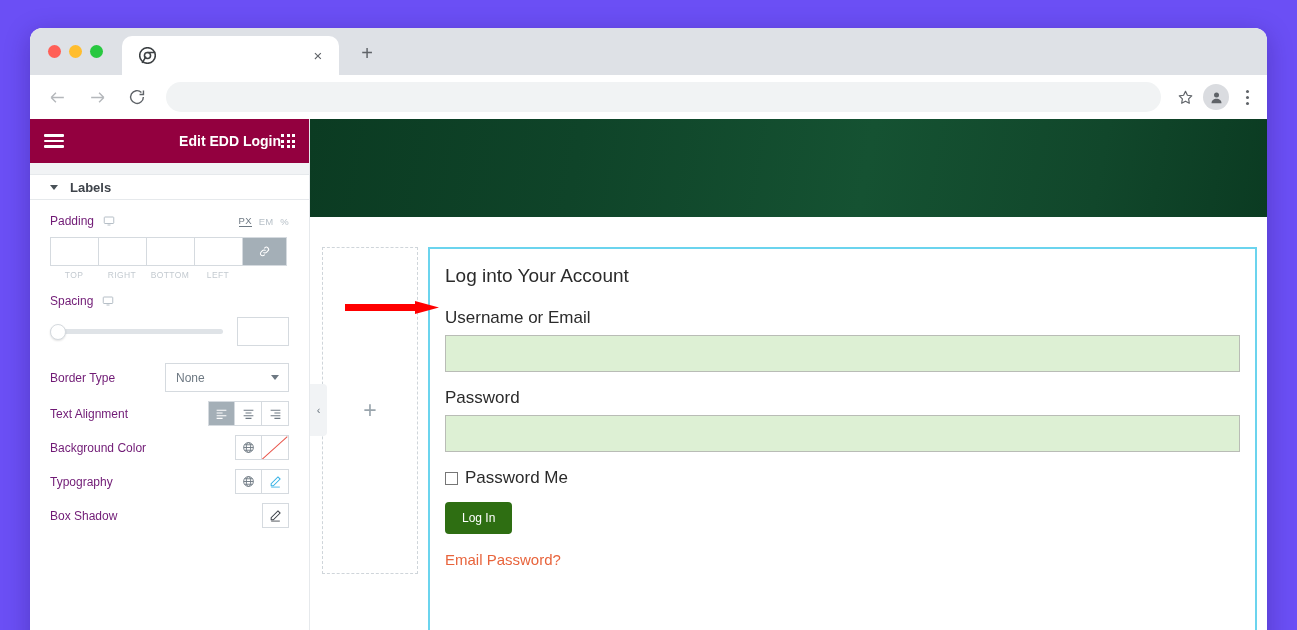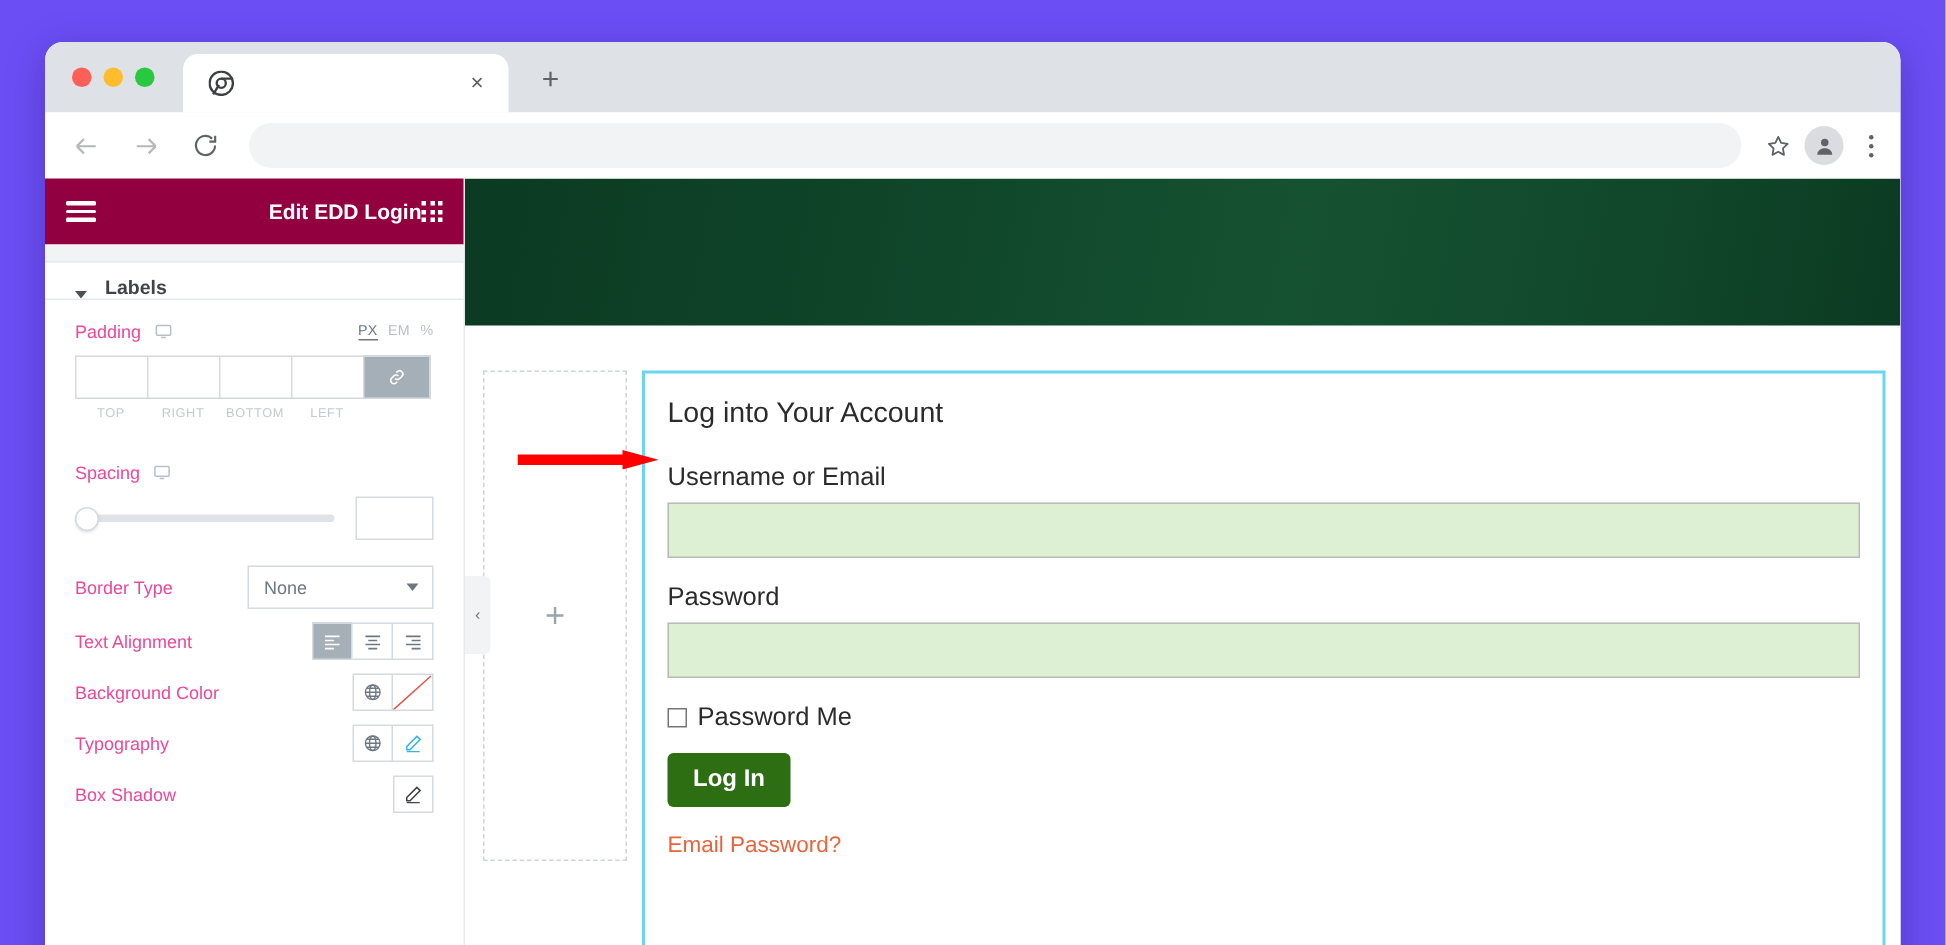"Labels" .section-head { align-items: flex-end -> center }
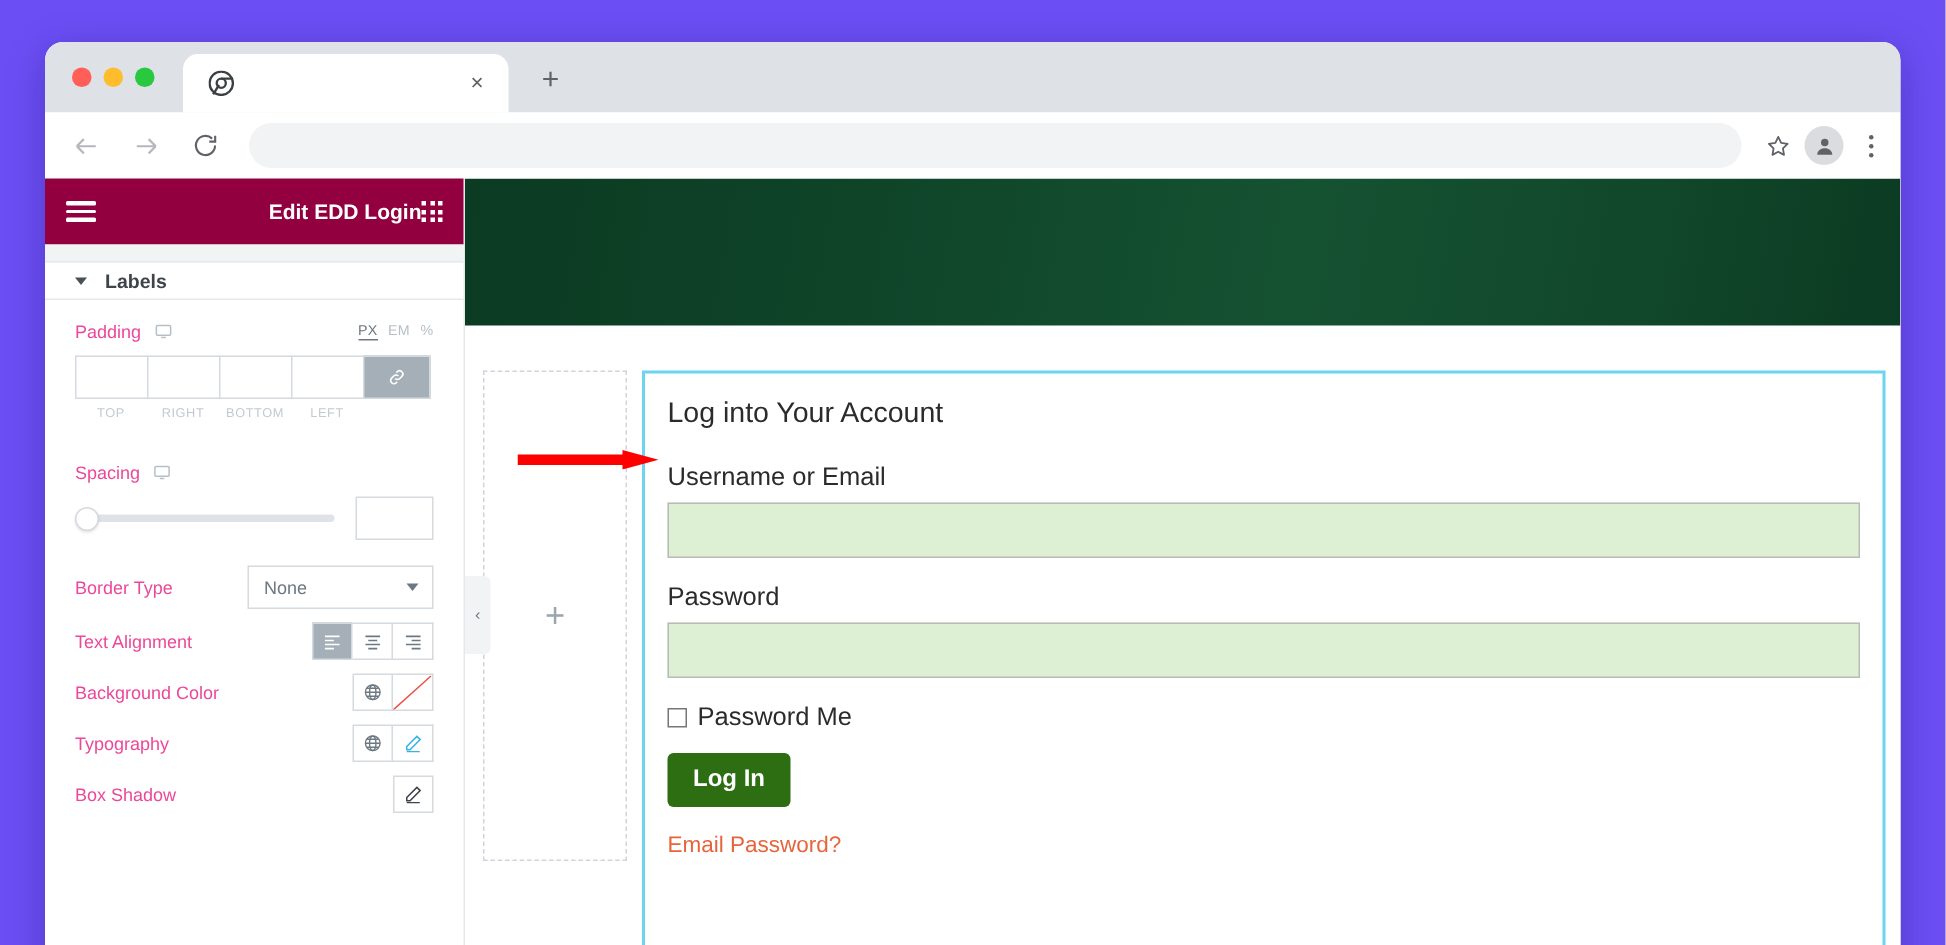"Padding" .ctrl-label { color: #ec4899 -> #701a75 }
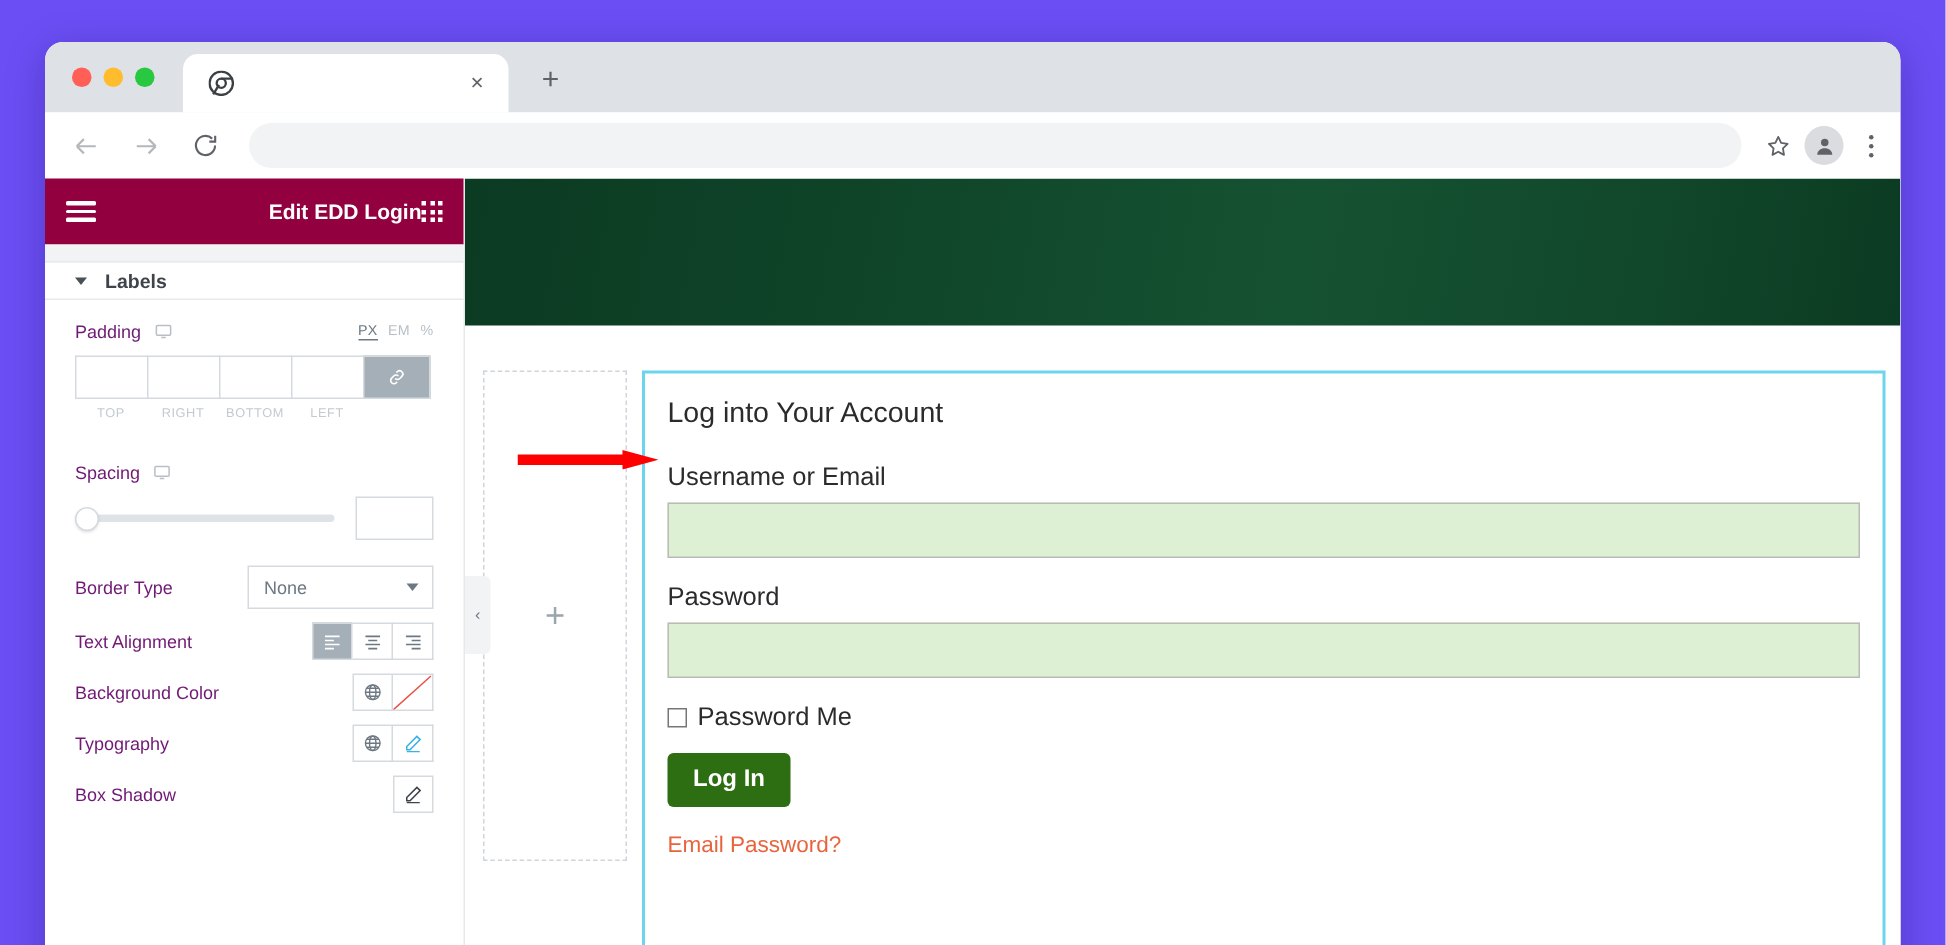"PX" .units { align-items: flex-start -> flex-end }
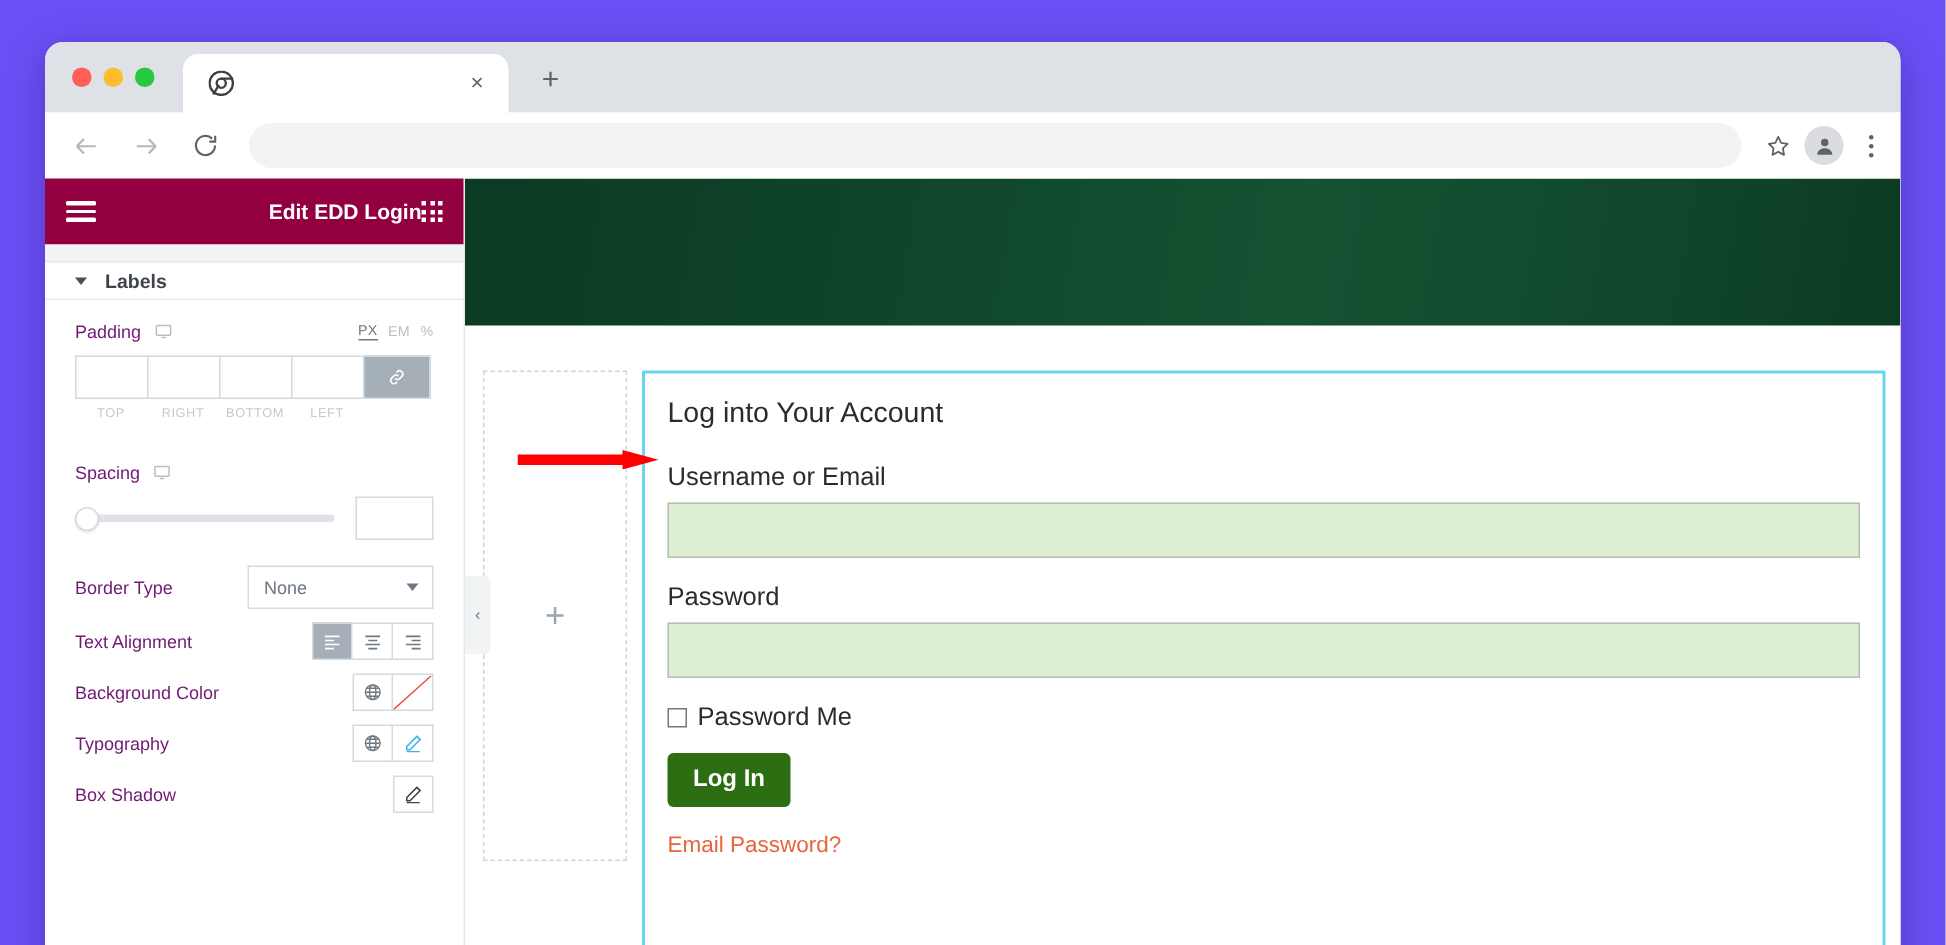"TOP" .dim-legend { margin-bottom: 28px -> 14px }
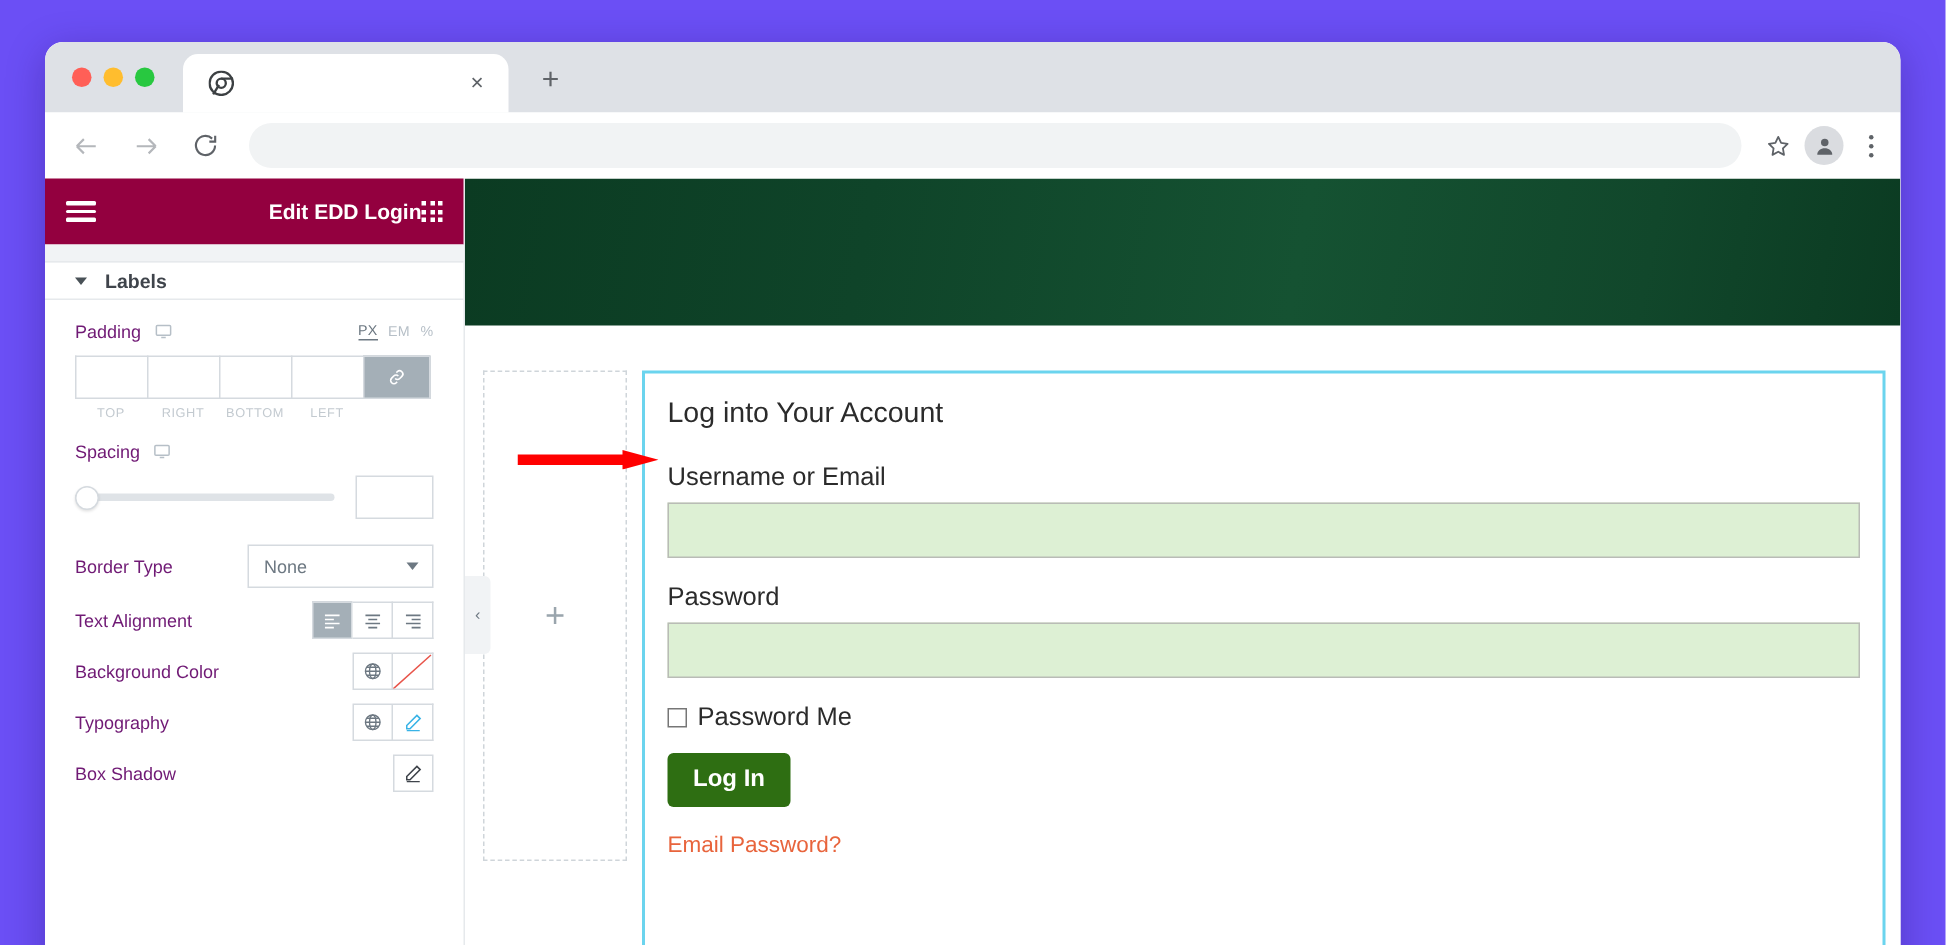"Log In" .login-btn { font-size: 16px -> 12px; font-weight: 700 -> 400 }
